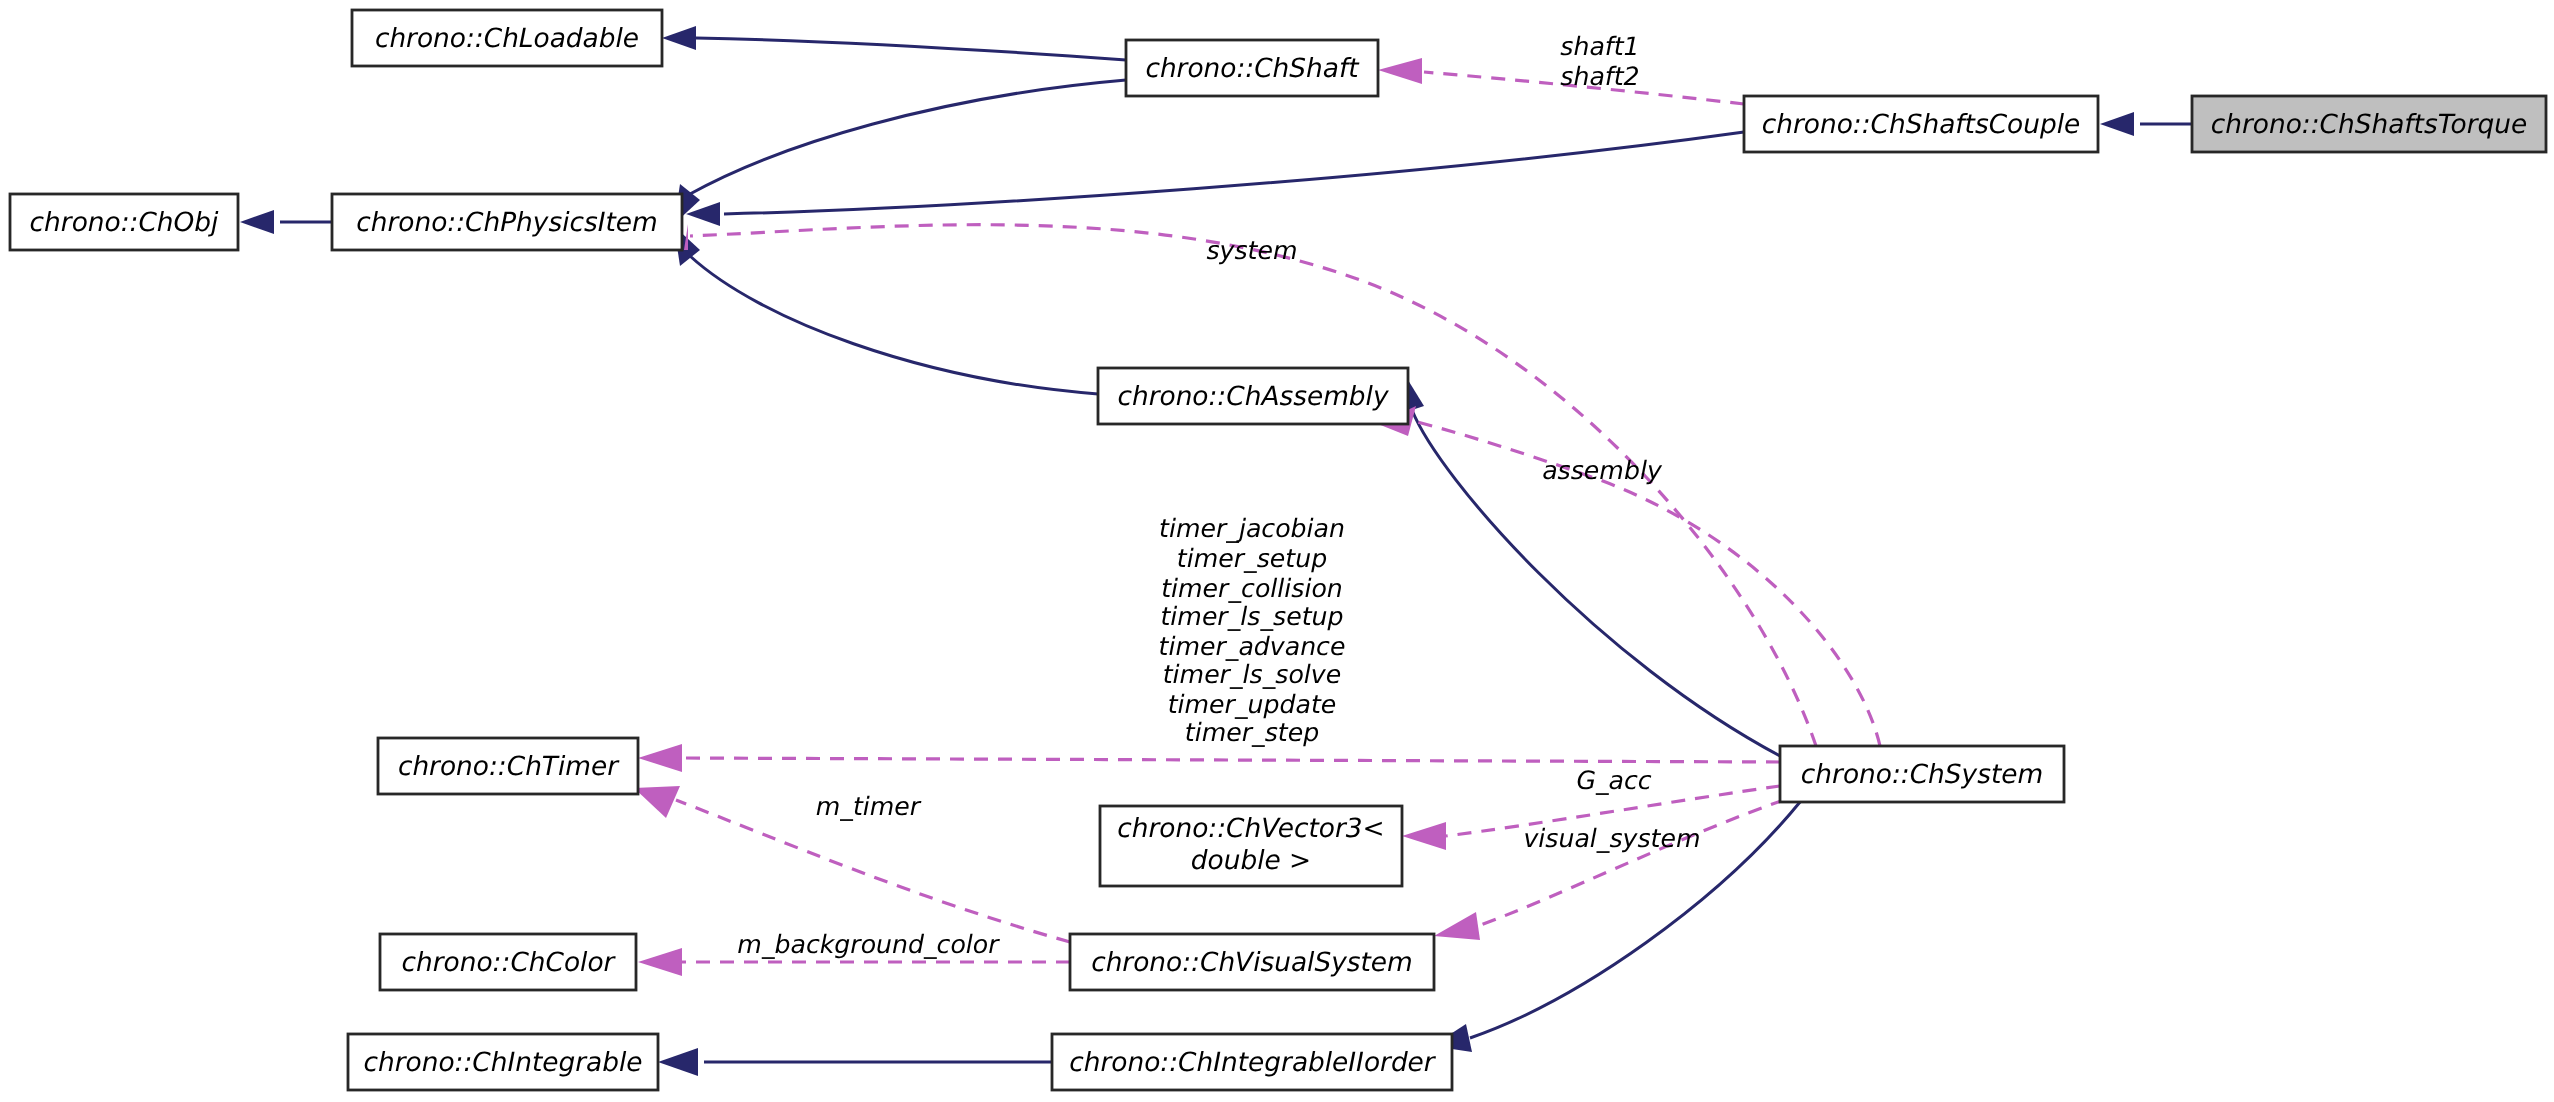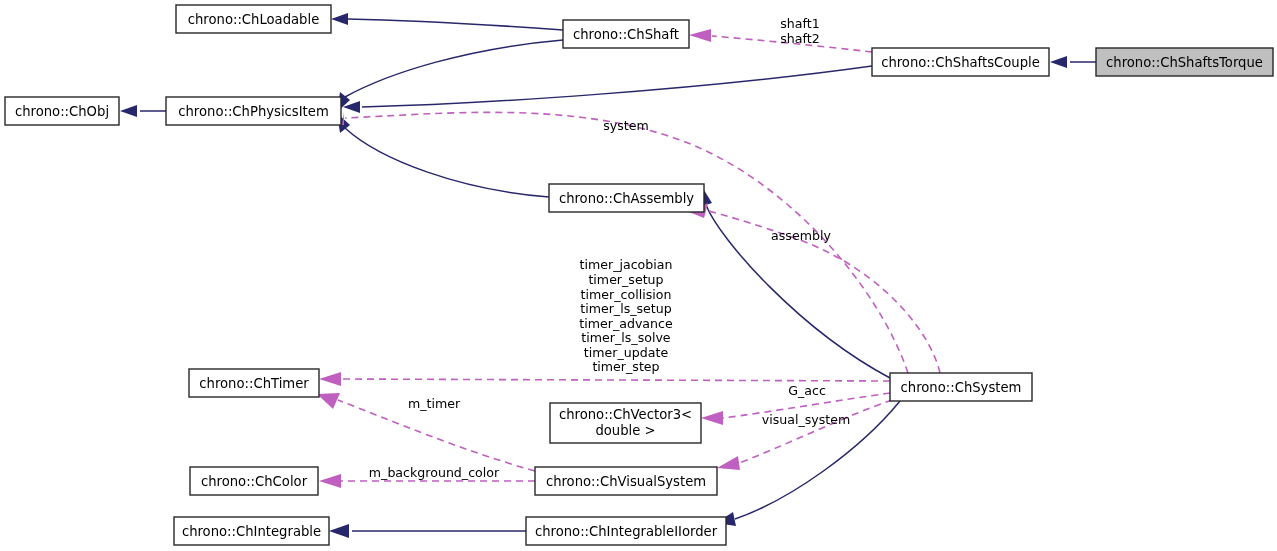"chrono::ChLoadable" #diagram-root { font-style: none -> italic }
